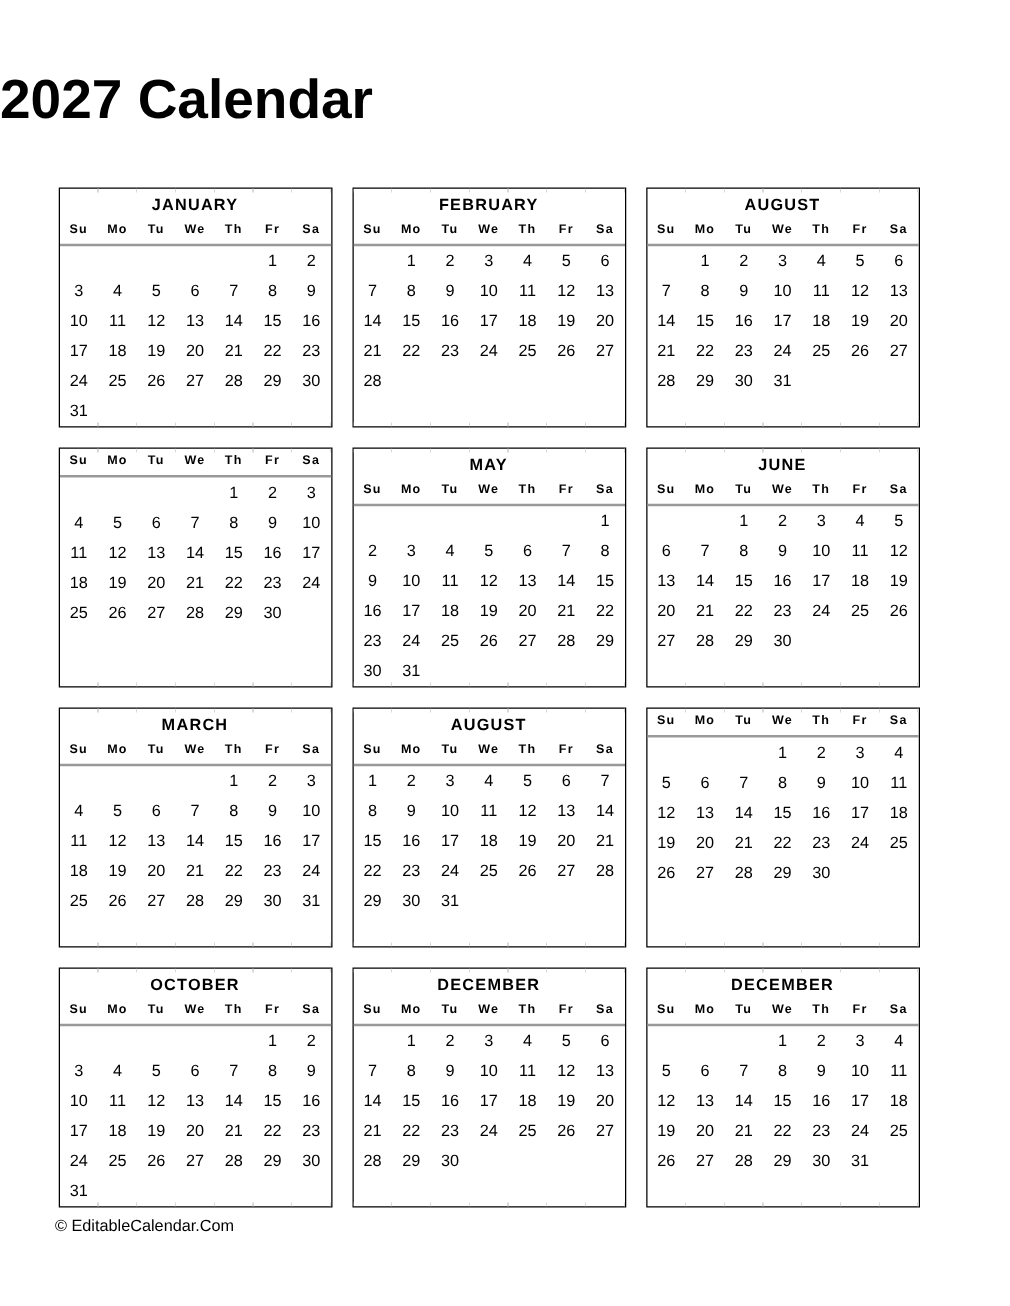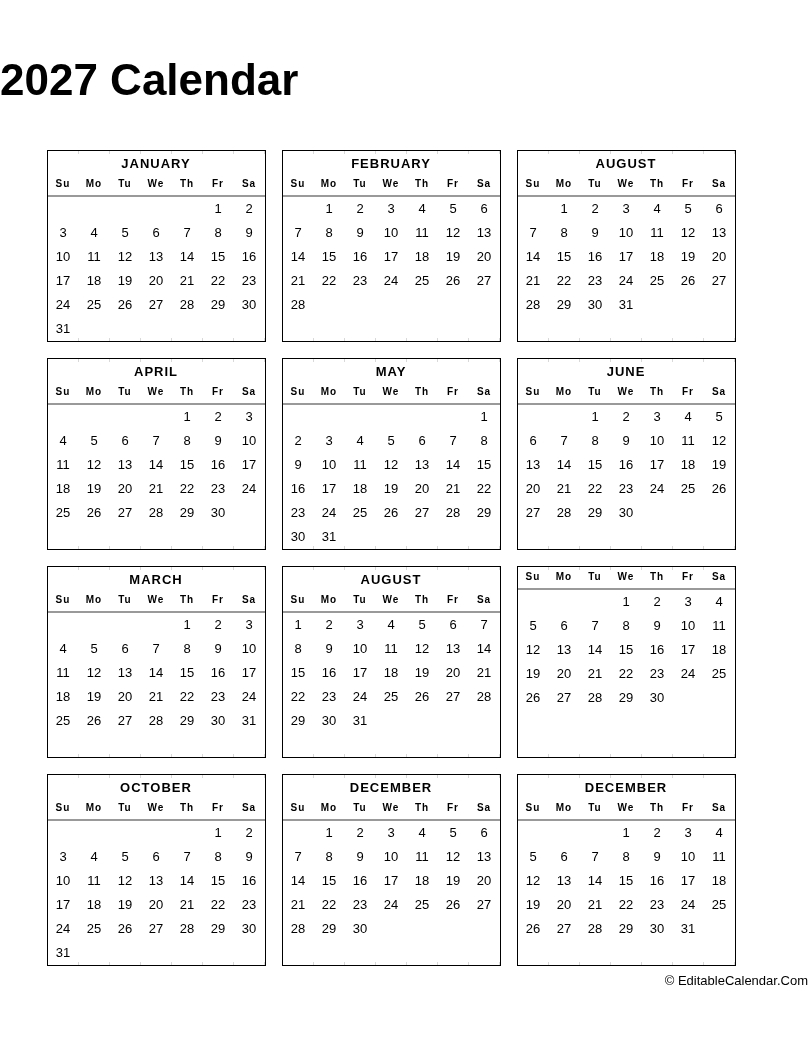"APRIL" div.month-name { html: <div>APRIL</div> -> none }
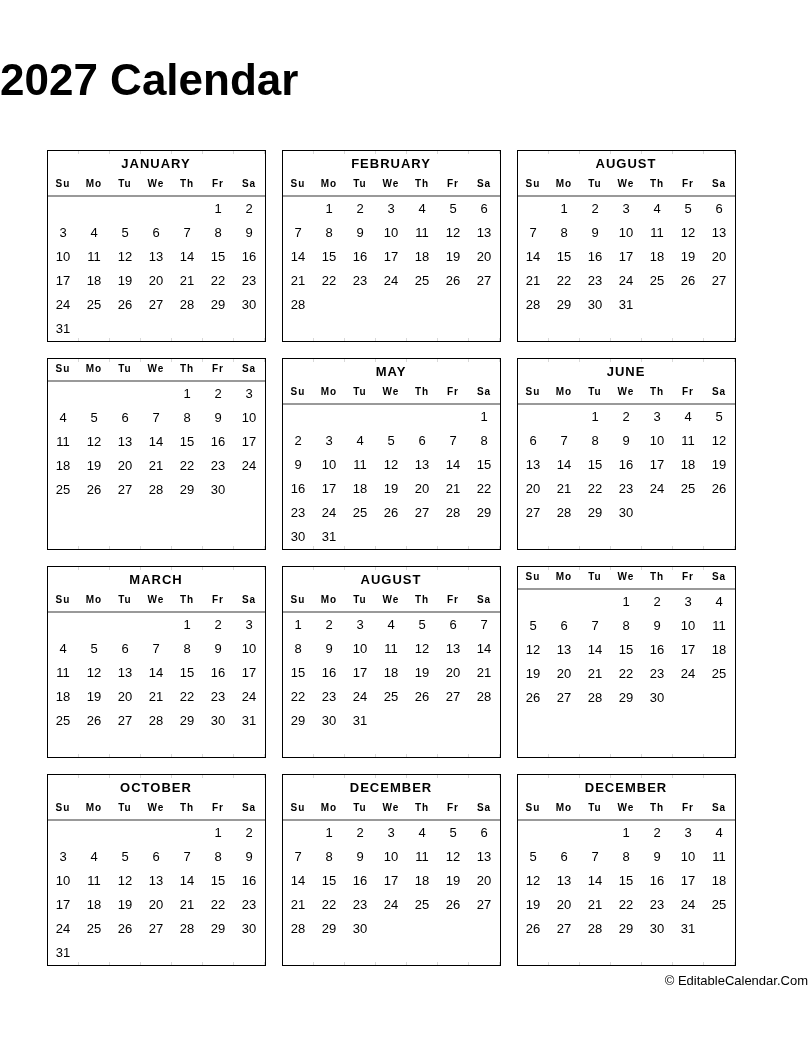"© EditableCalendar.Com" .footer { padding-left: none -> 44px; text-align: right -> left }
